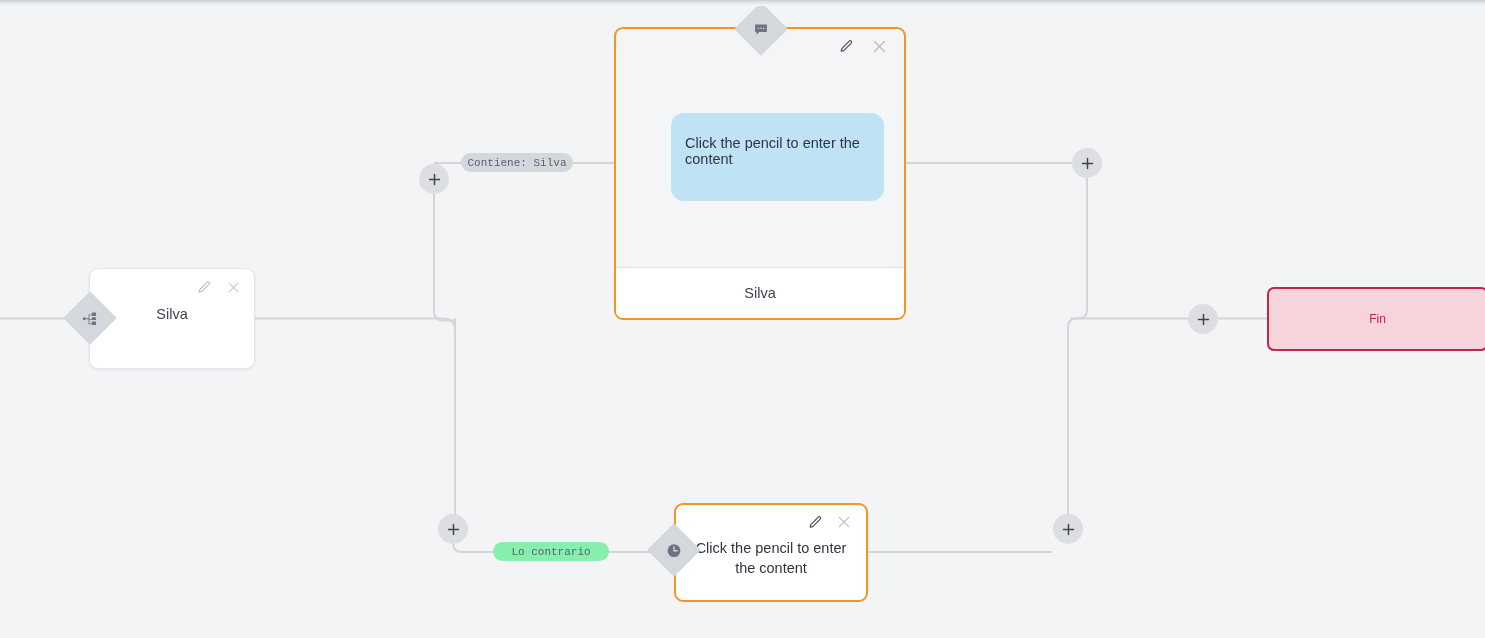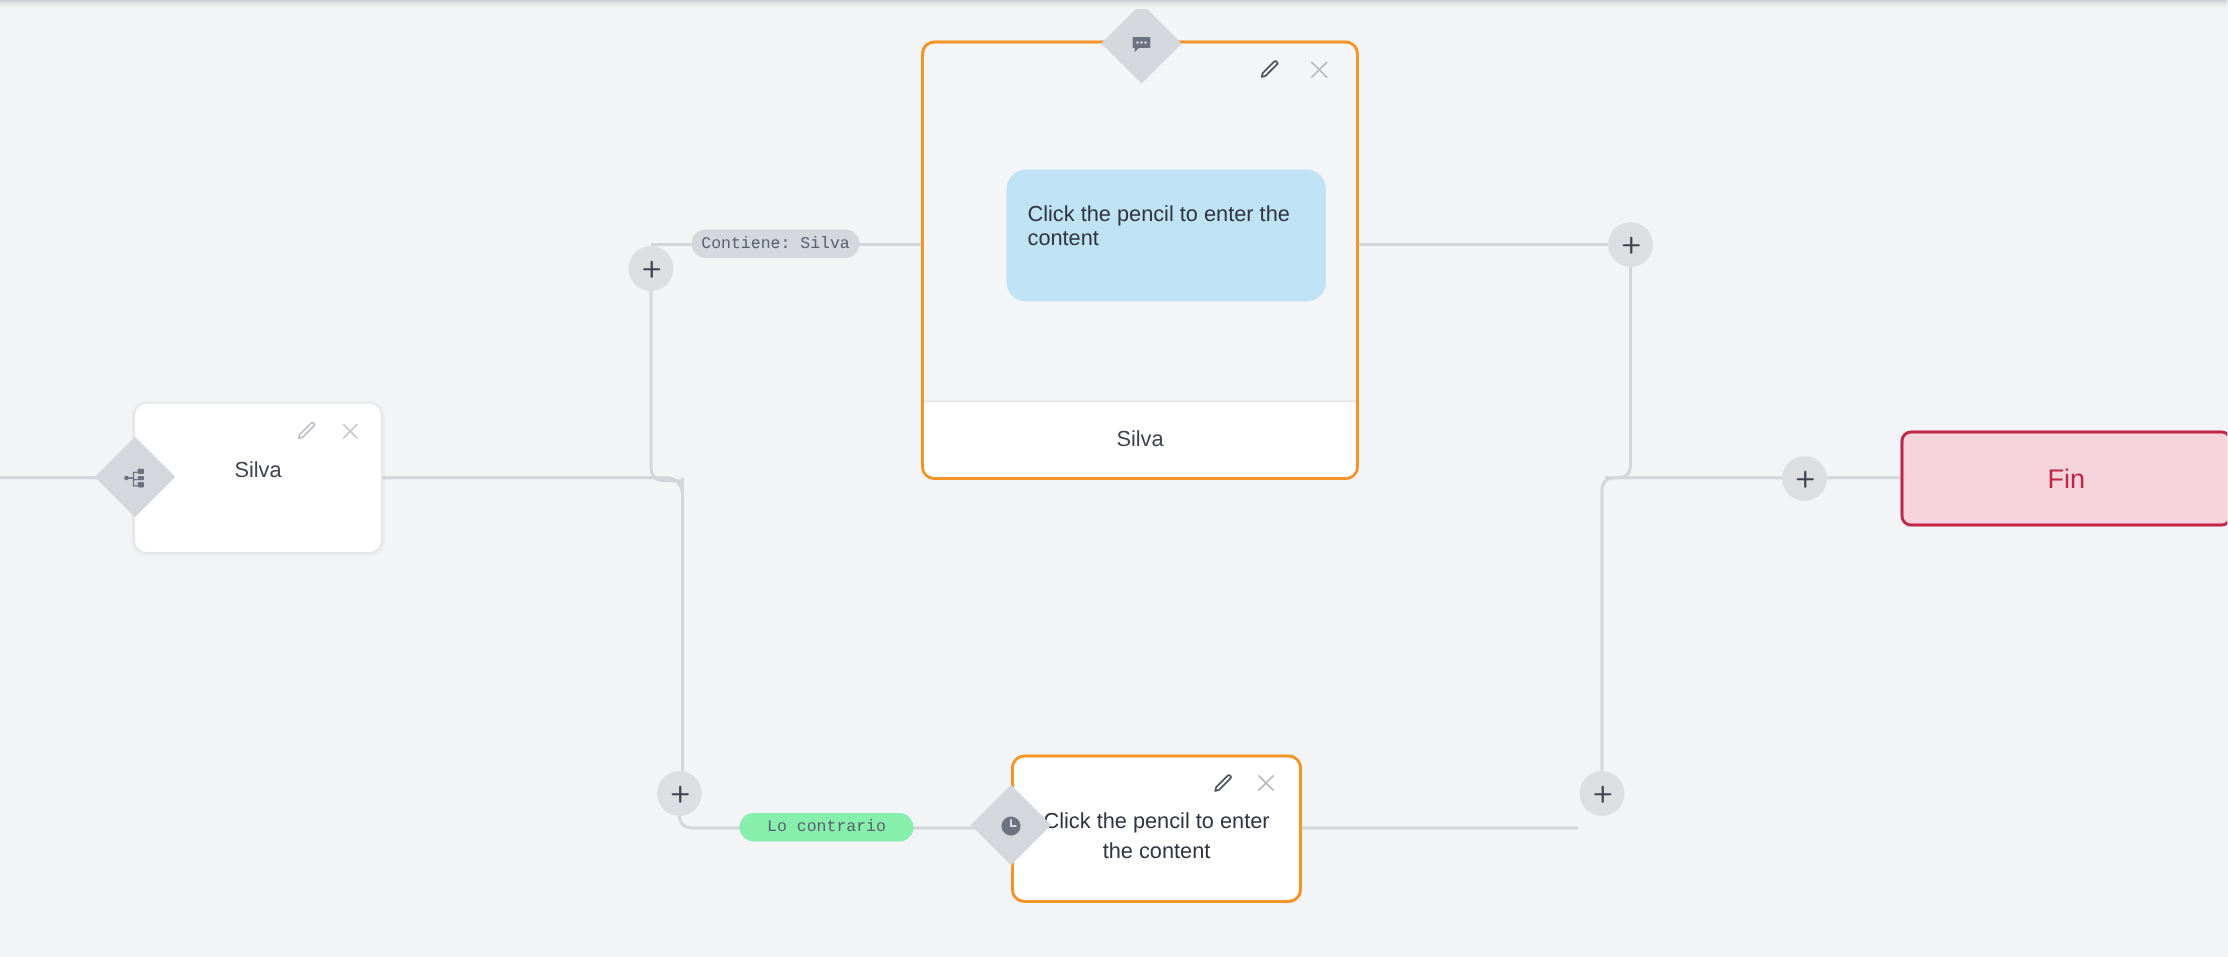"Fin" #node-fin .label { font-size: 18px -> 12px }
